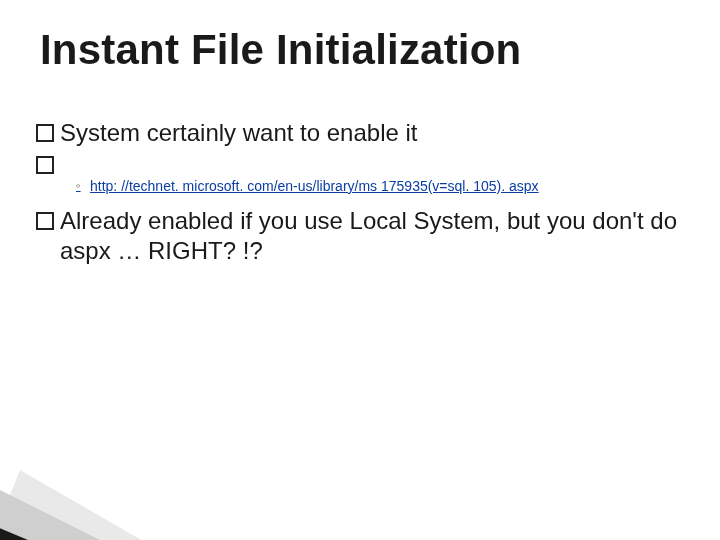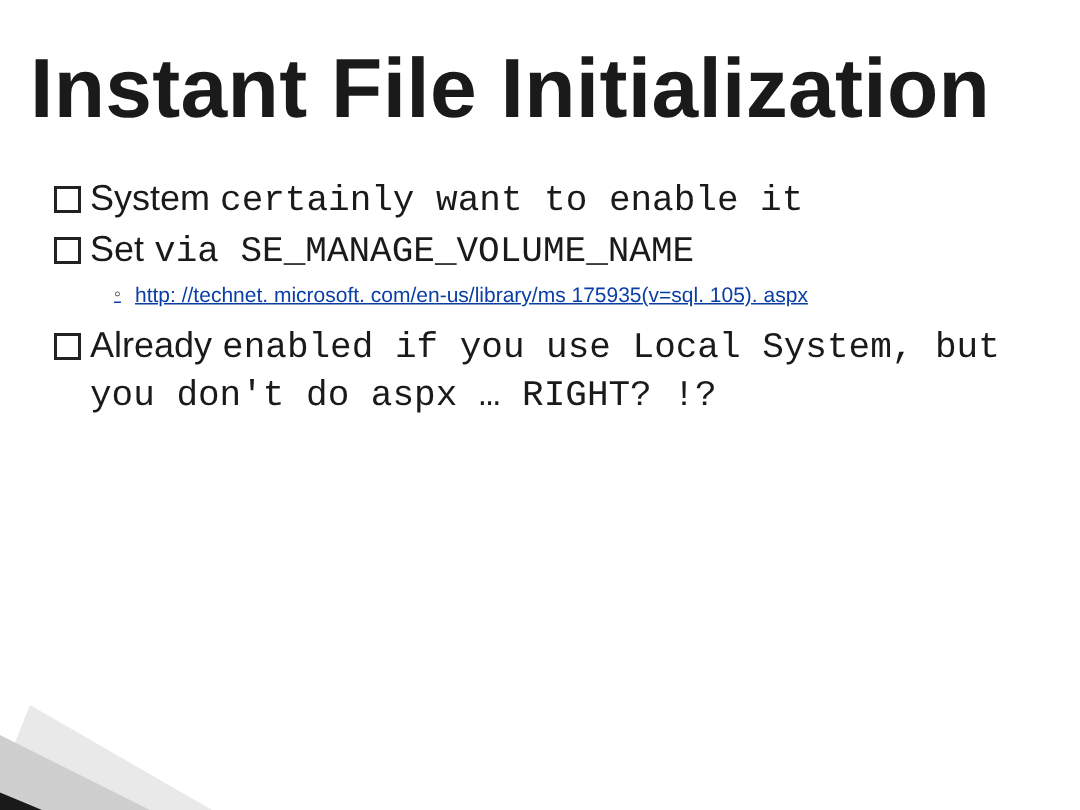"Instant File Initialization" .title { font-size: 56px -> 42px; left: 20px -> 40px }
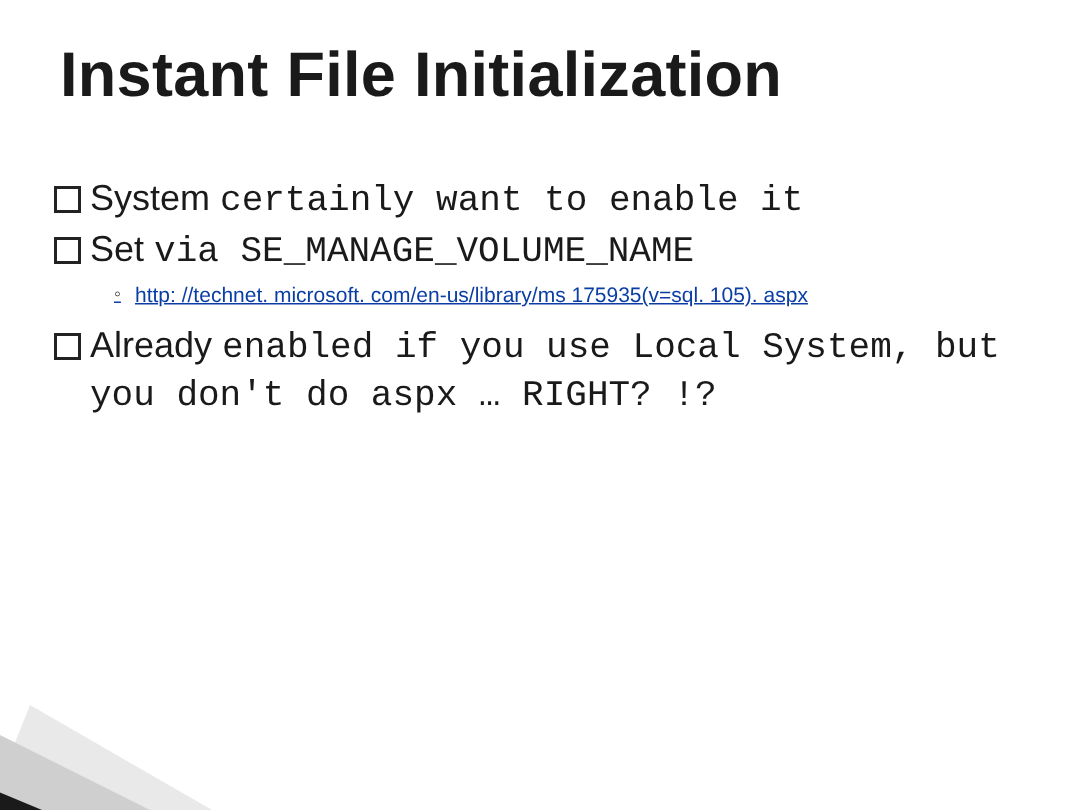"certainly want to enable it" .para { font-family: Liberation Mono, monospace -> Liberation Sans, sans-serif }
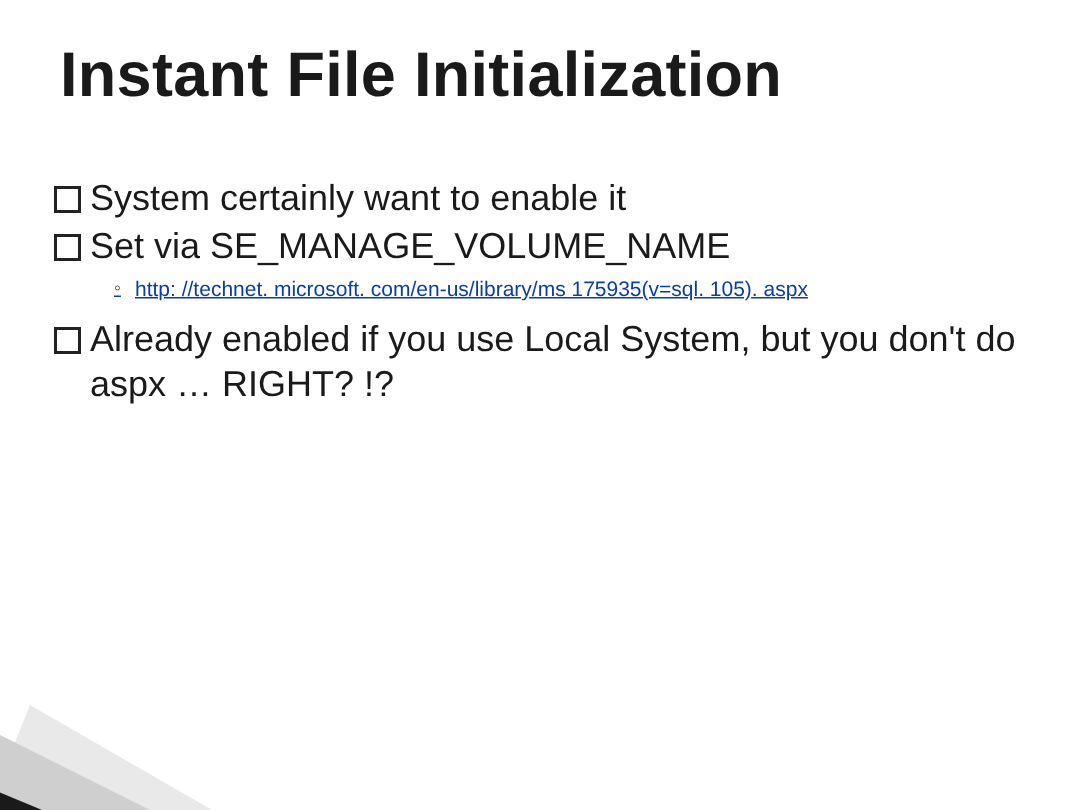"Set via SE_MANAGE_VOLUME_NAME" span { html: <span> <span>Set </span><span>via SE_MANAGE_VOLUME_NAME</span> </span> -> none }
